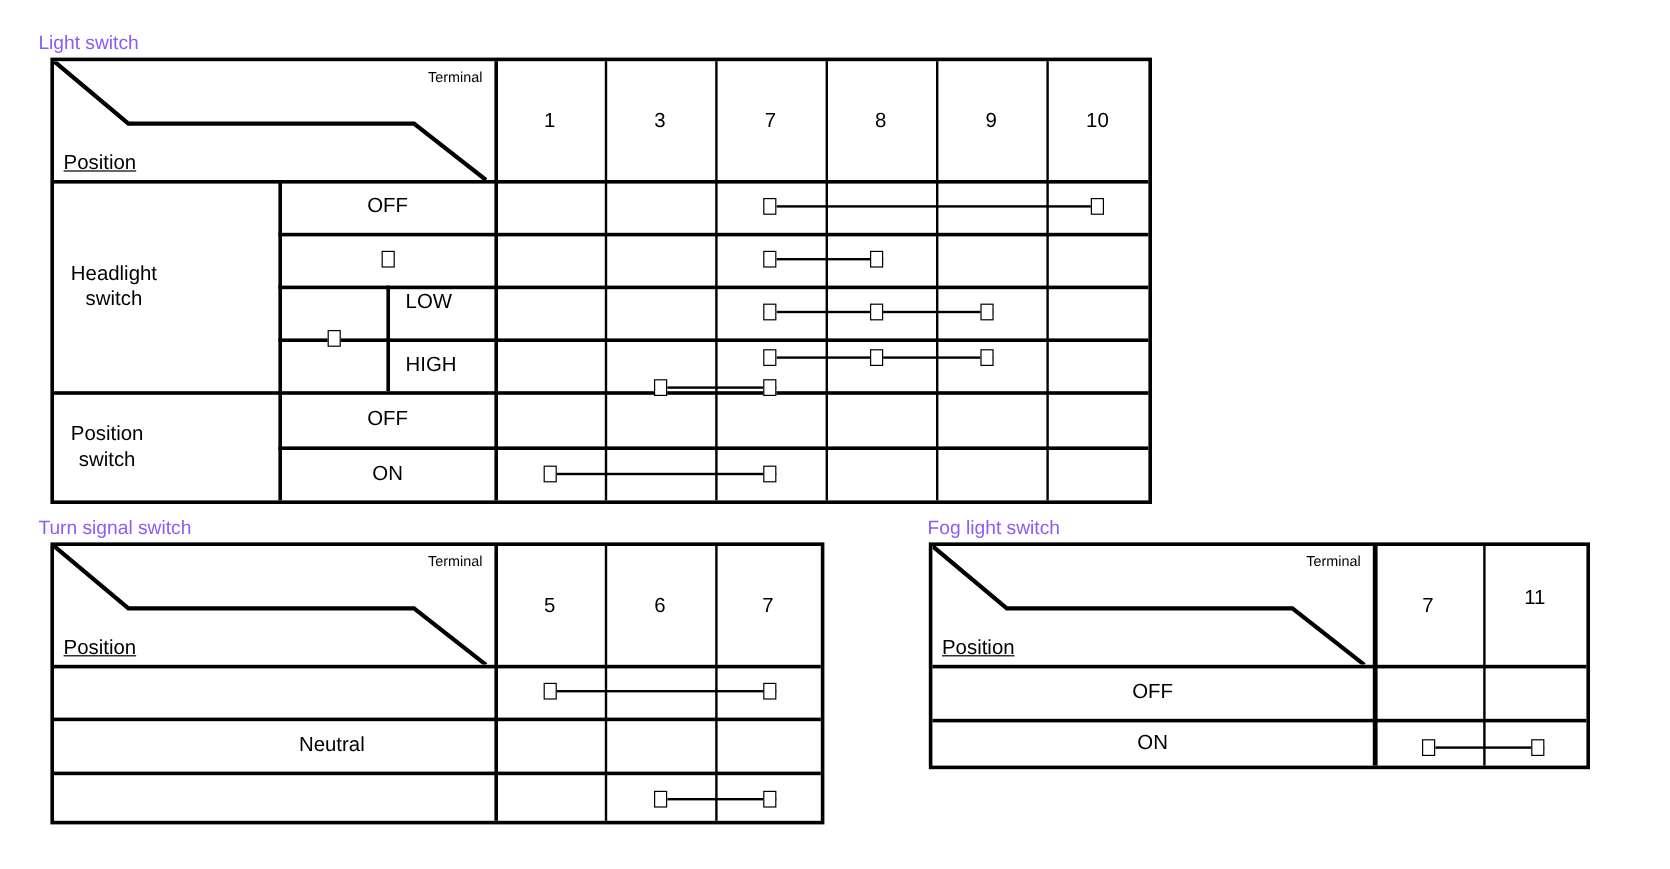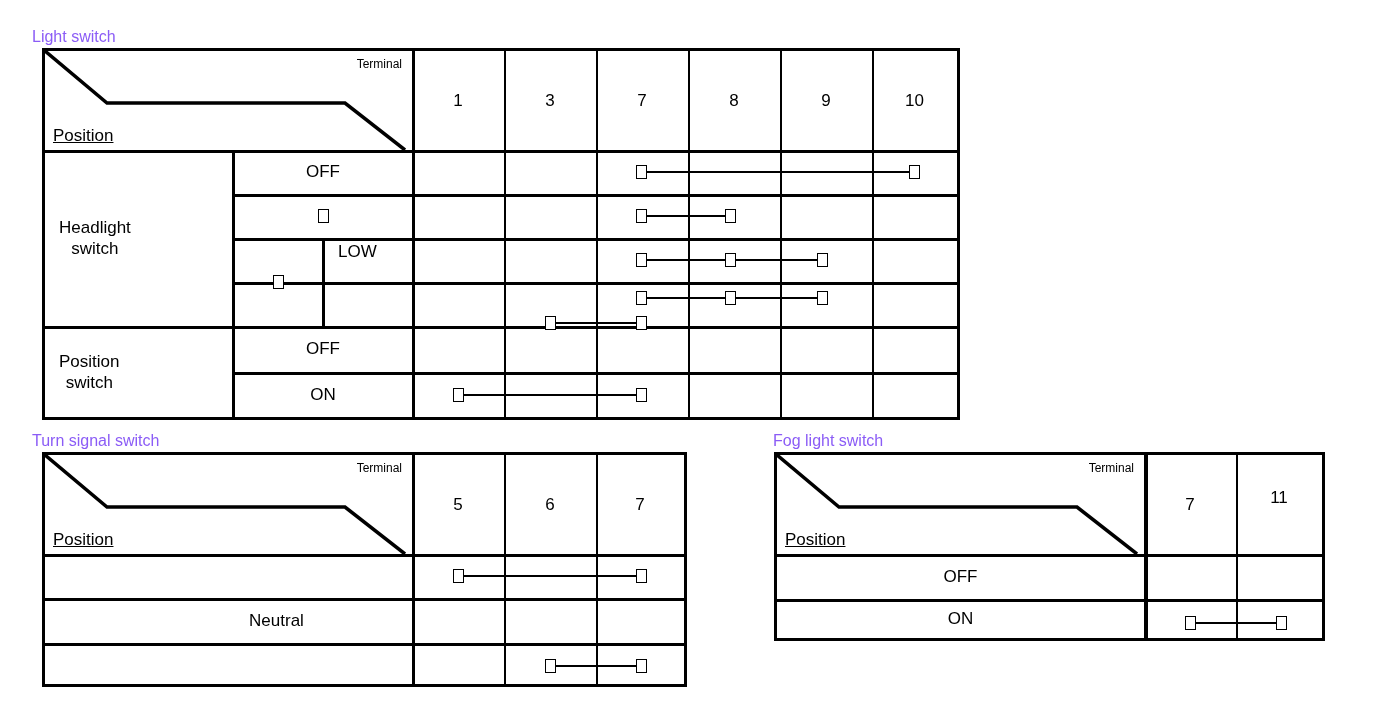"HIGH" div.cellText { html: none -> <div>HIGH</div> }
